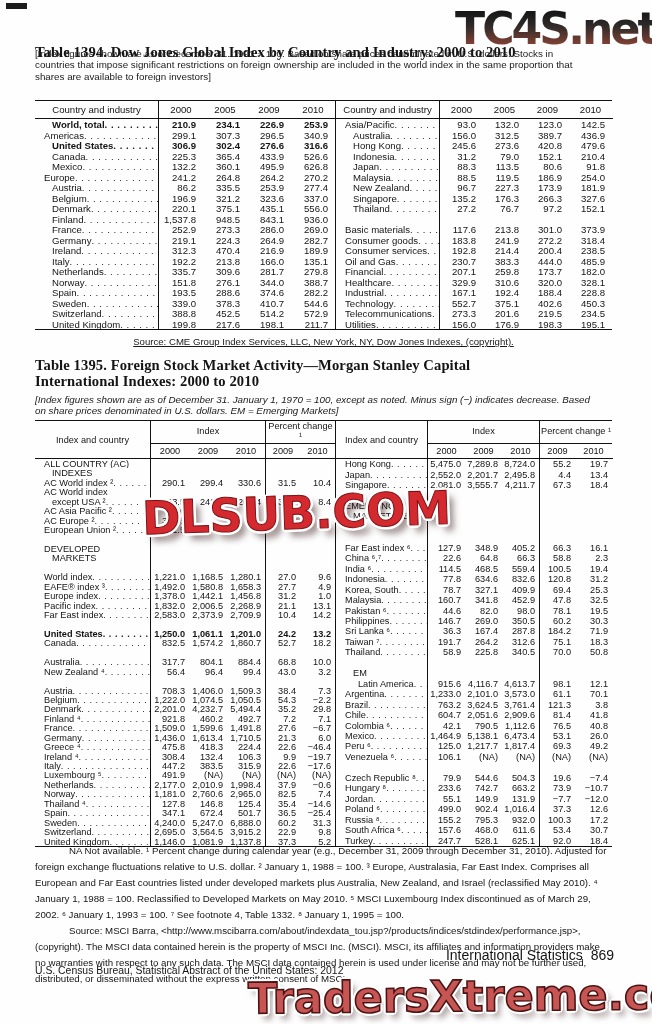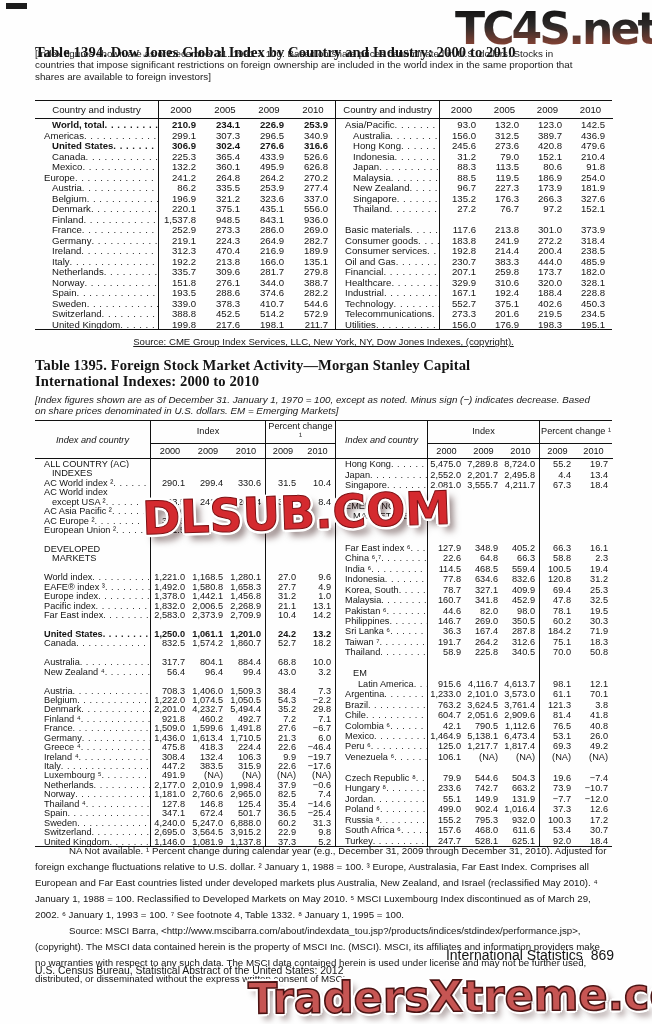"Index and country" .hlabel2 { font-style: italic -> none }
